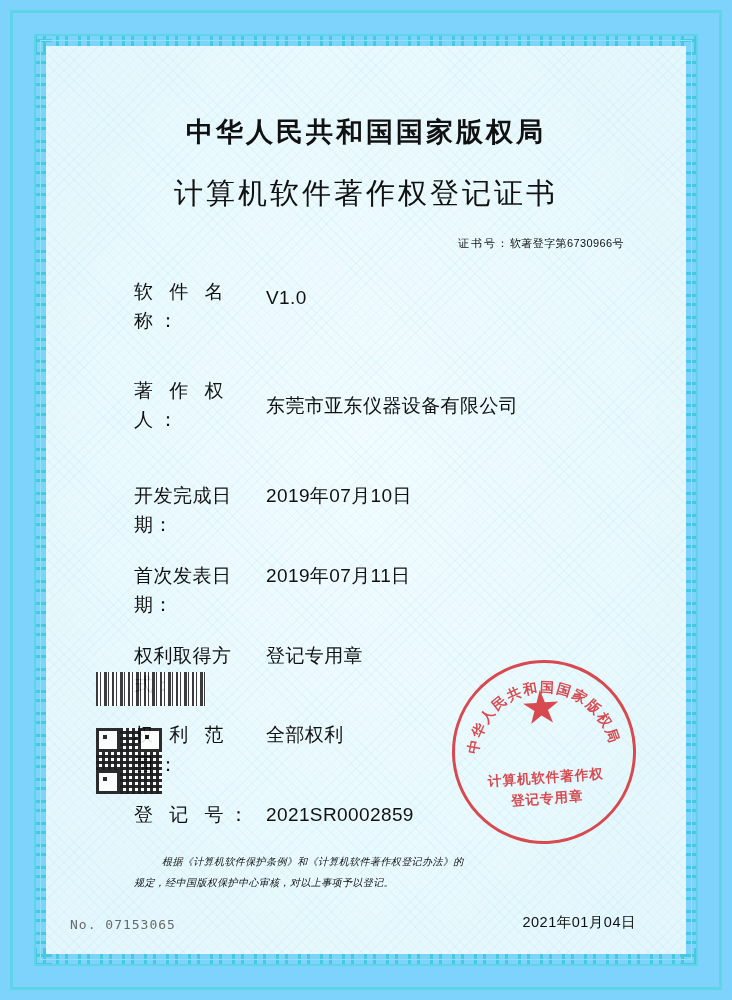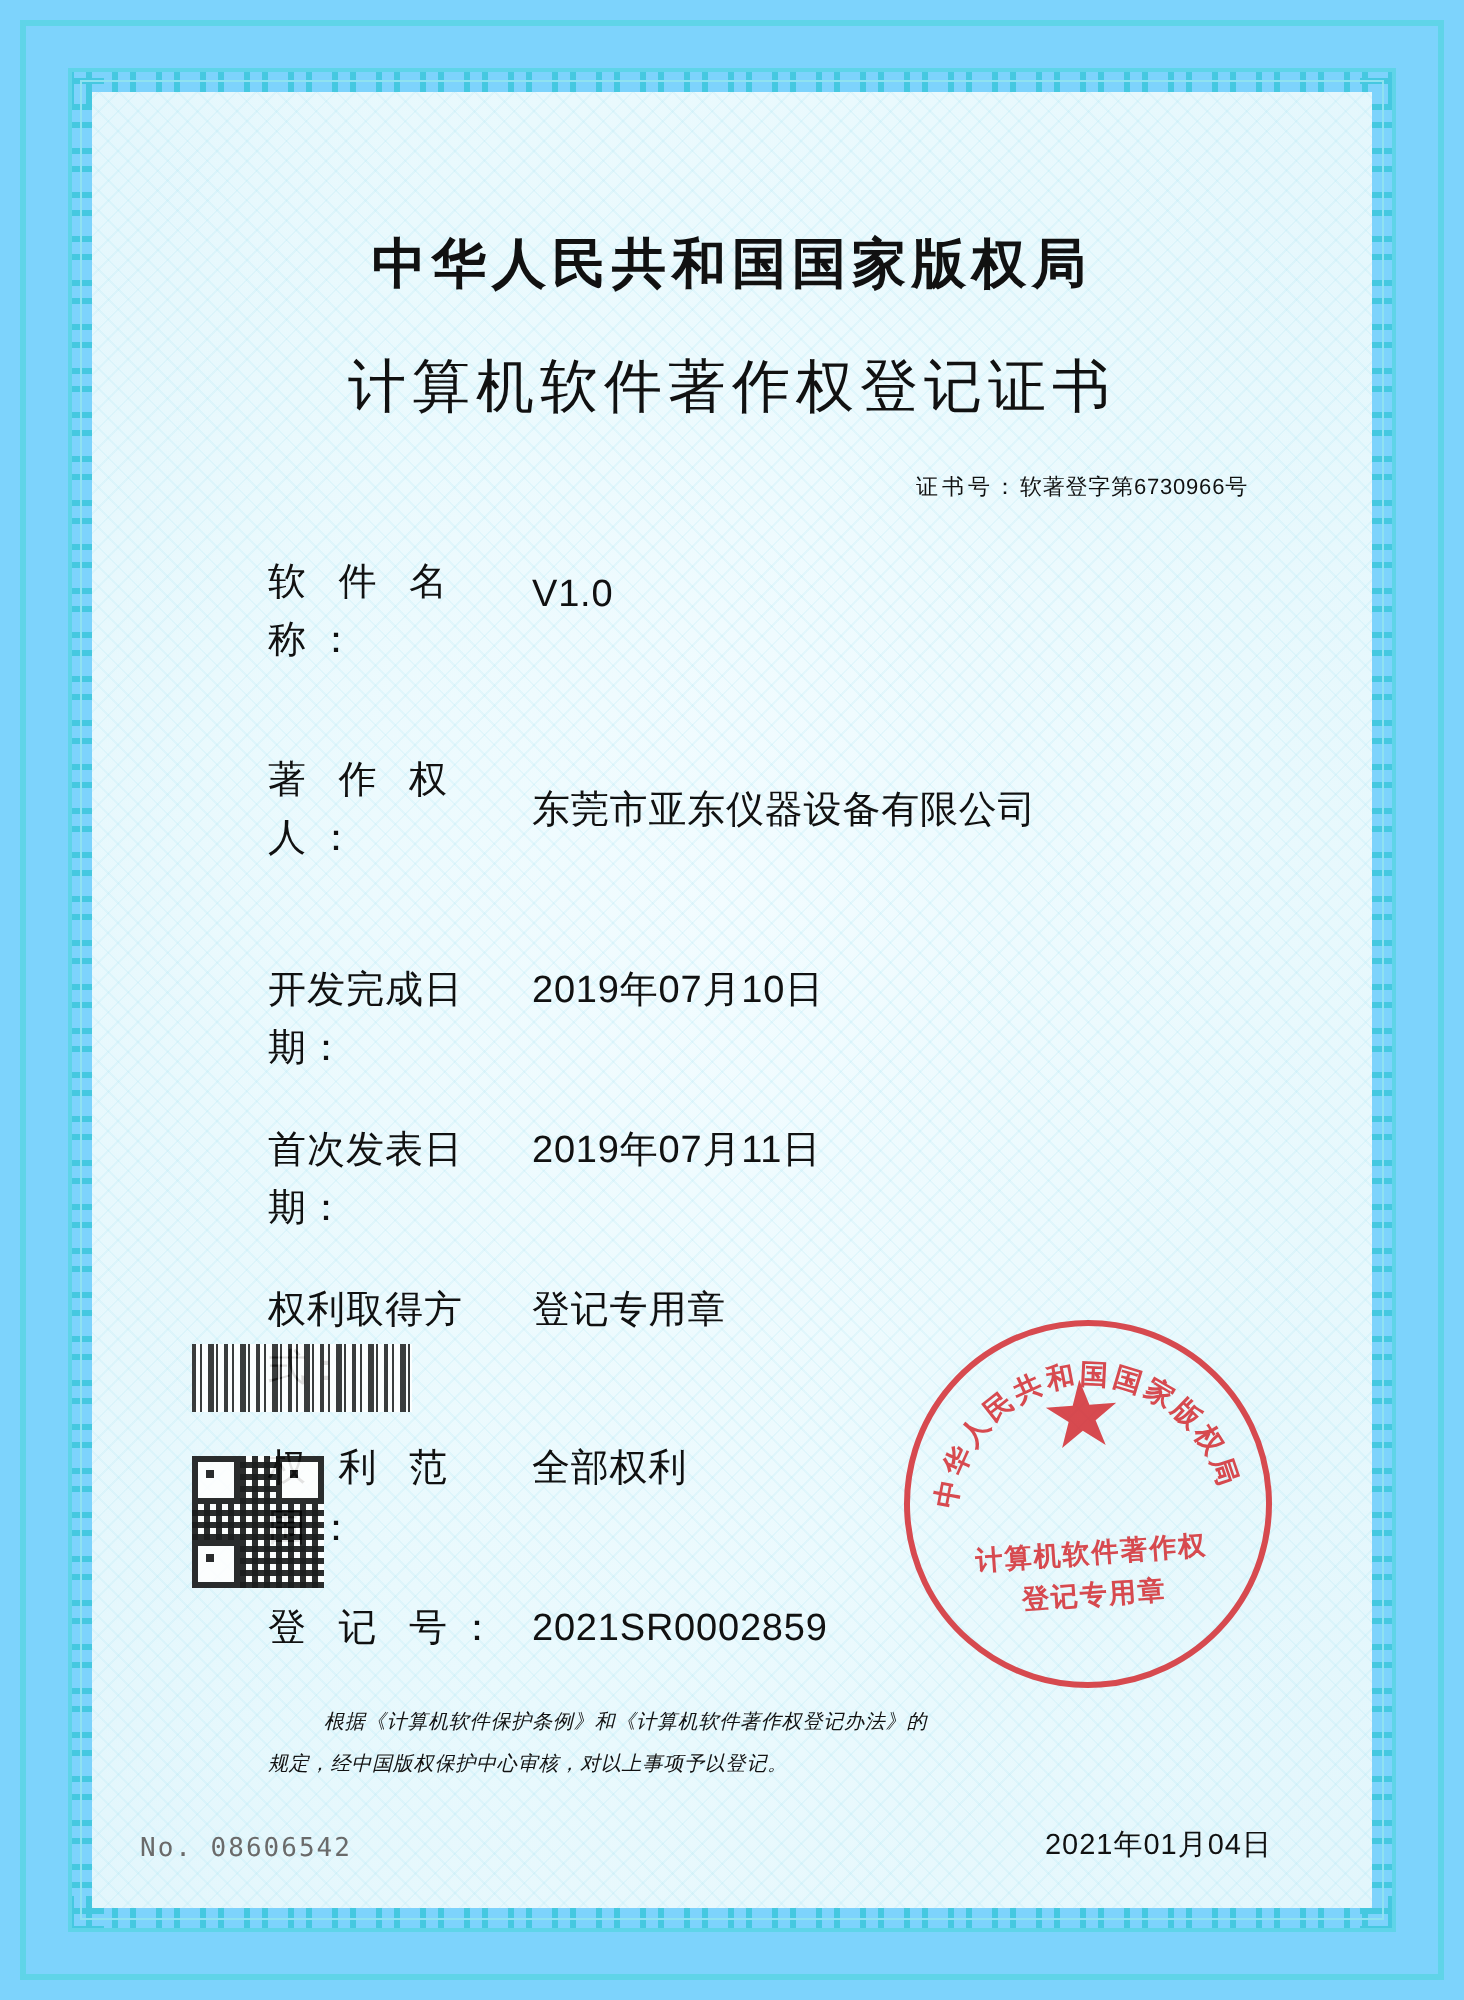"No. 08606542" div.footer-no { text: 08606542 -> 07153065 }
